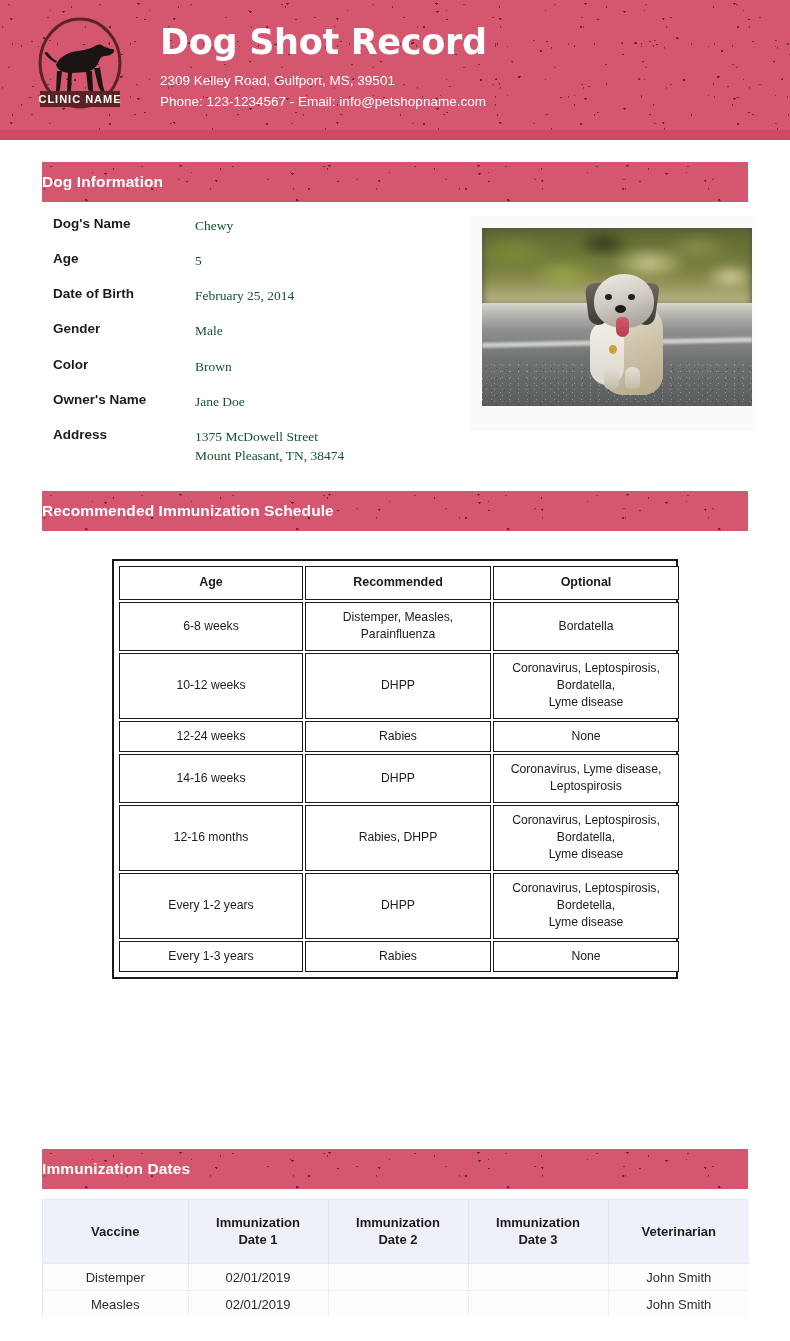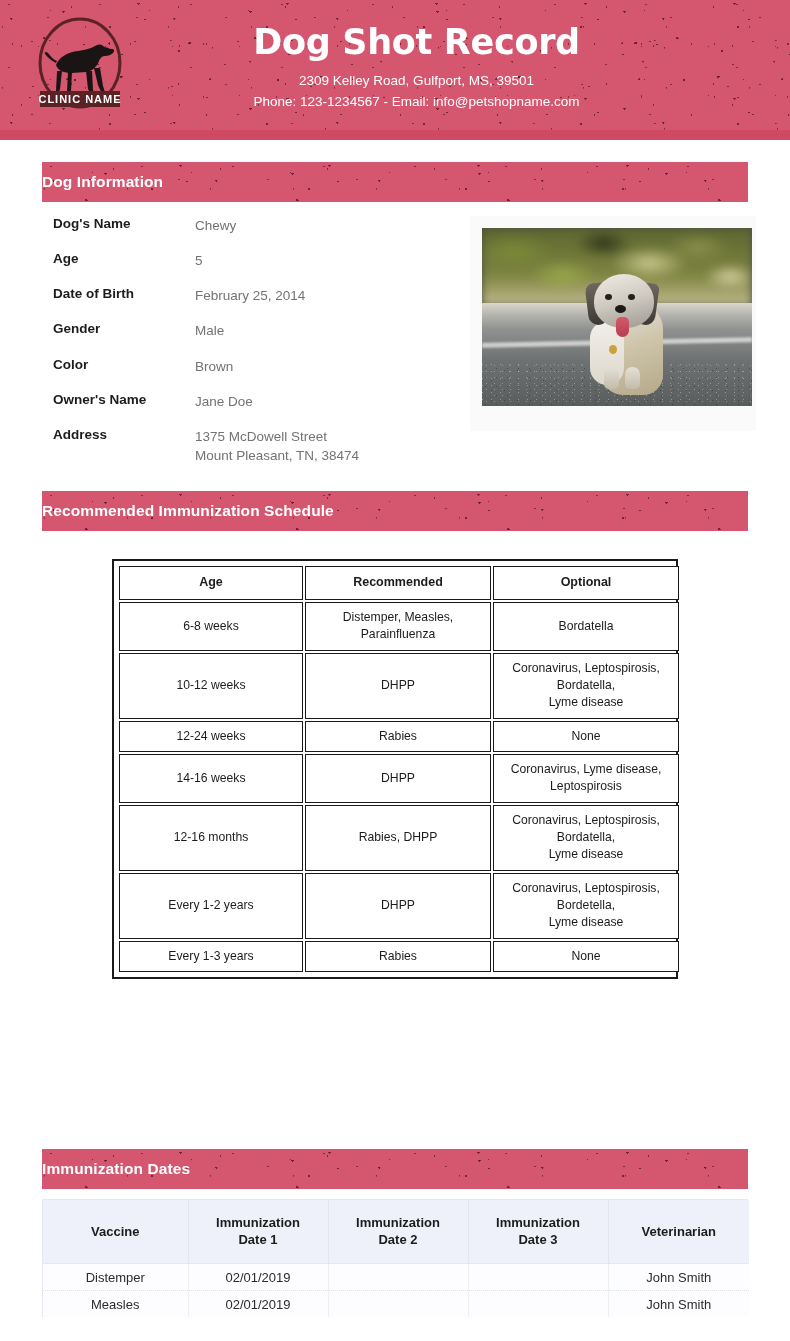"Dog Shot Record" .header-text { text-align: center -> none }
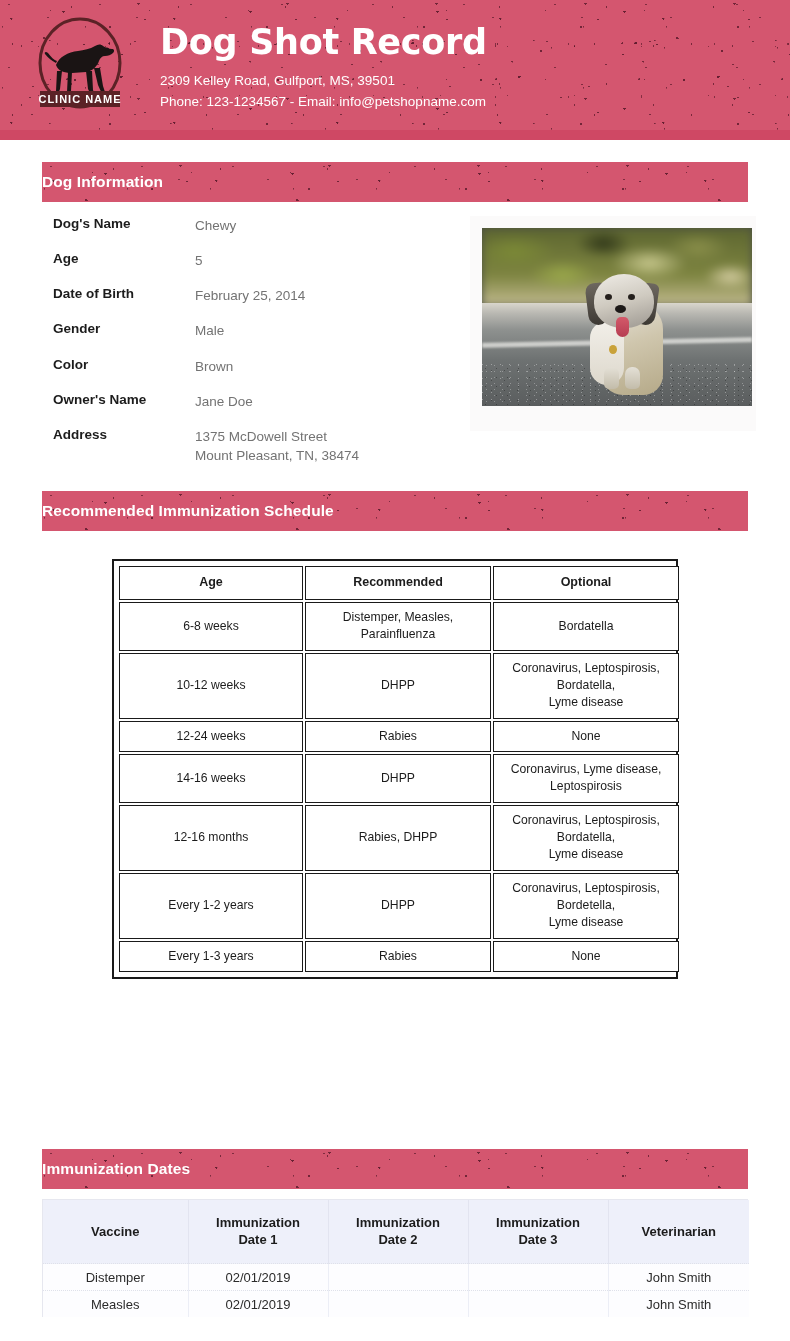"Chewy" .info-value { color: #737373 -> #14532d; font-family: none -> Liberation Serif, serif }
